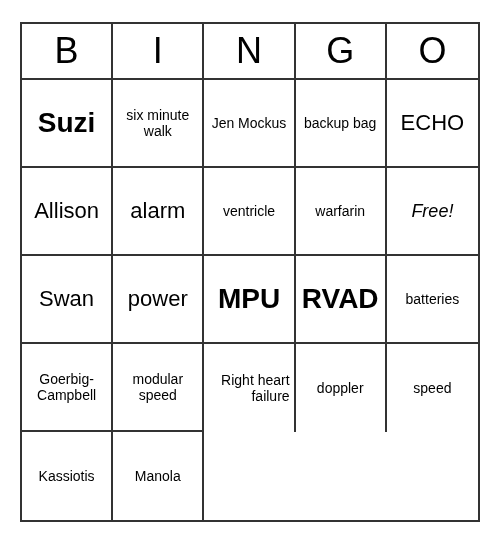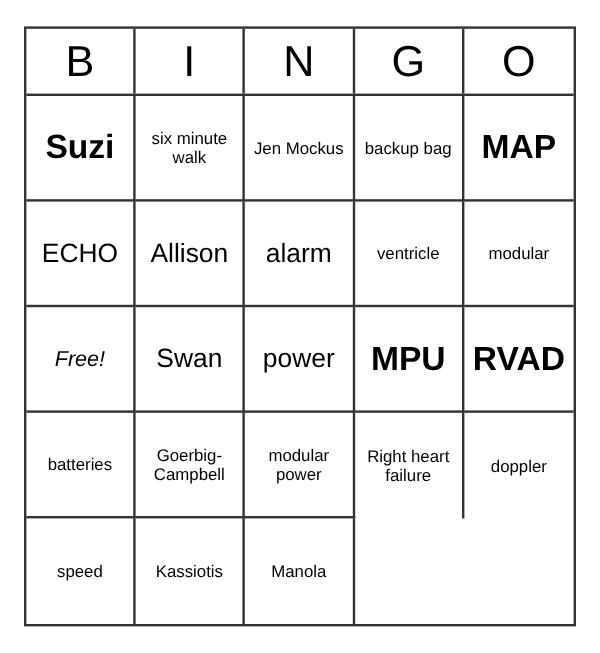"MAP" div.bingo-cell { html: <div>MAP</div> -> none }
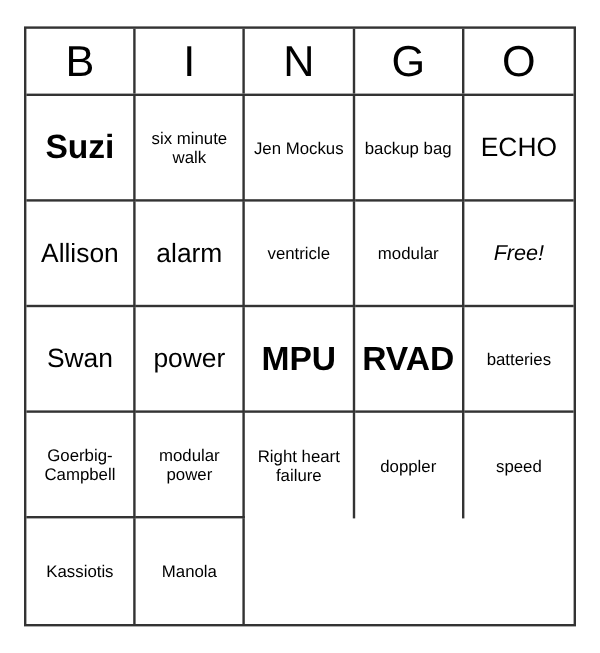"modular" div.bingo-cell { text: modular -> warfarin }
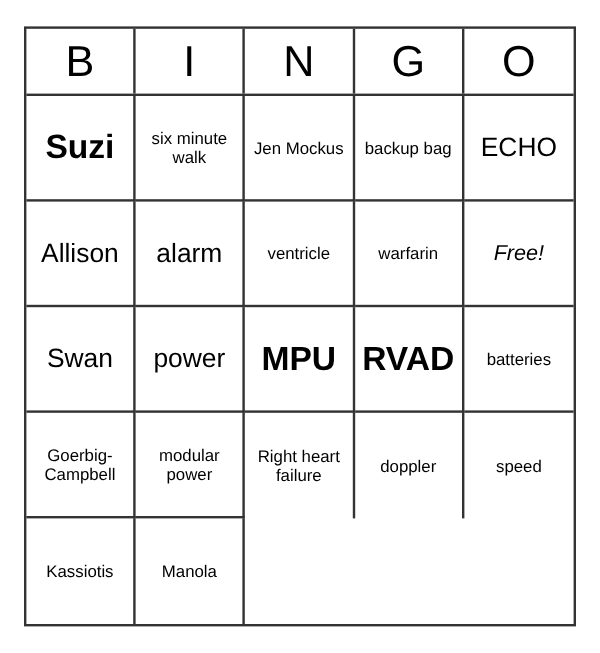"modular power" div.bingo-cell { text: power -> speed }
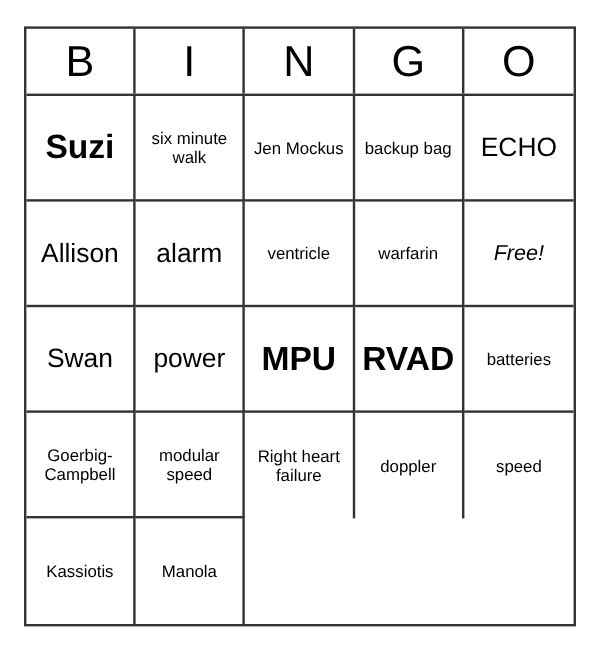"Right heart failure" .bingo-cell:nth-last-child(-n+5) { text-align: none -> right }
